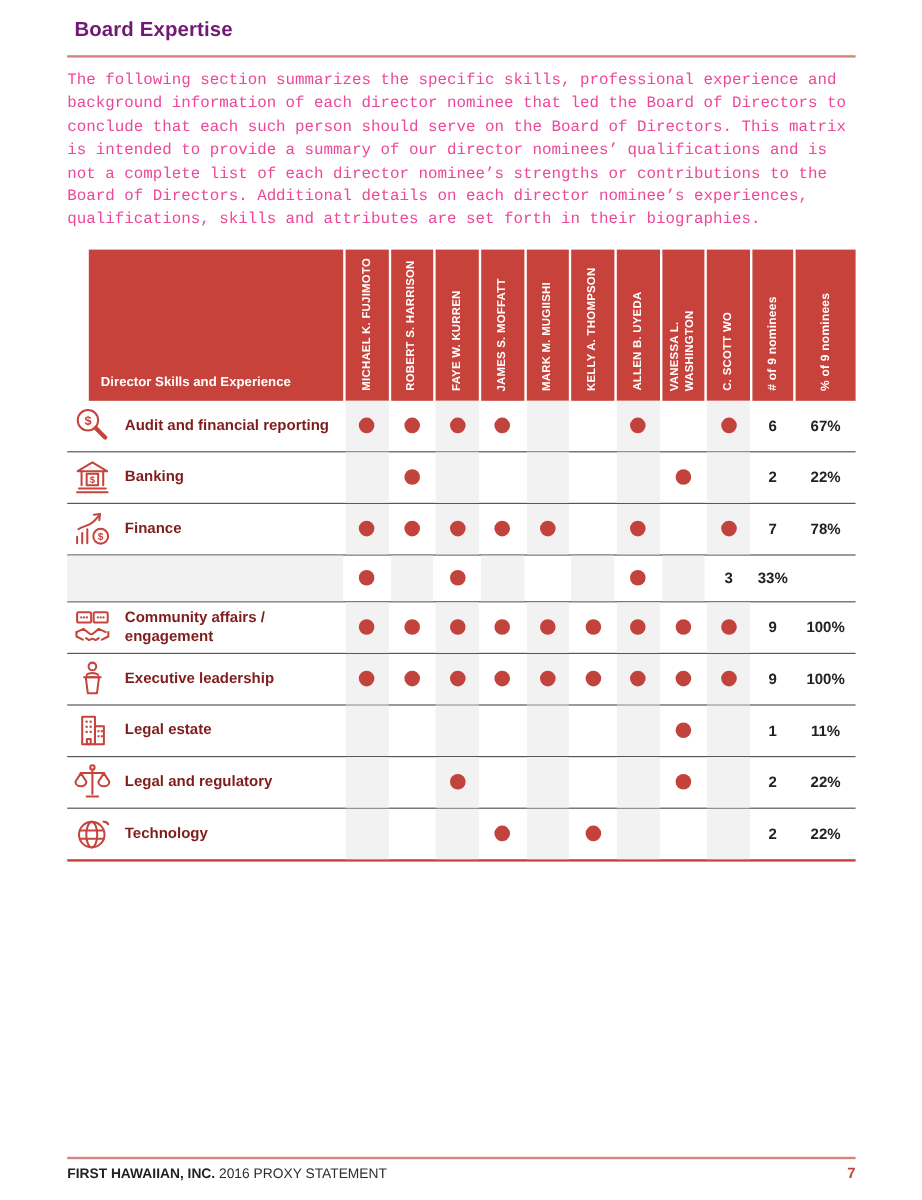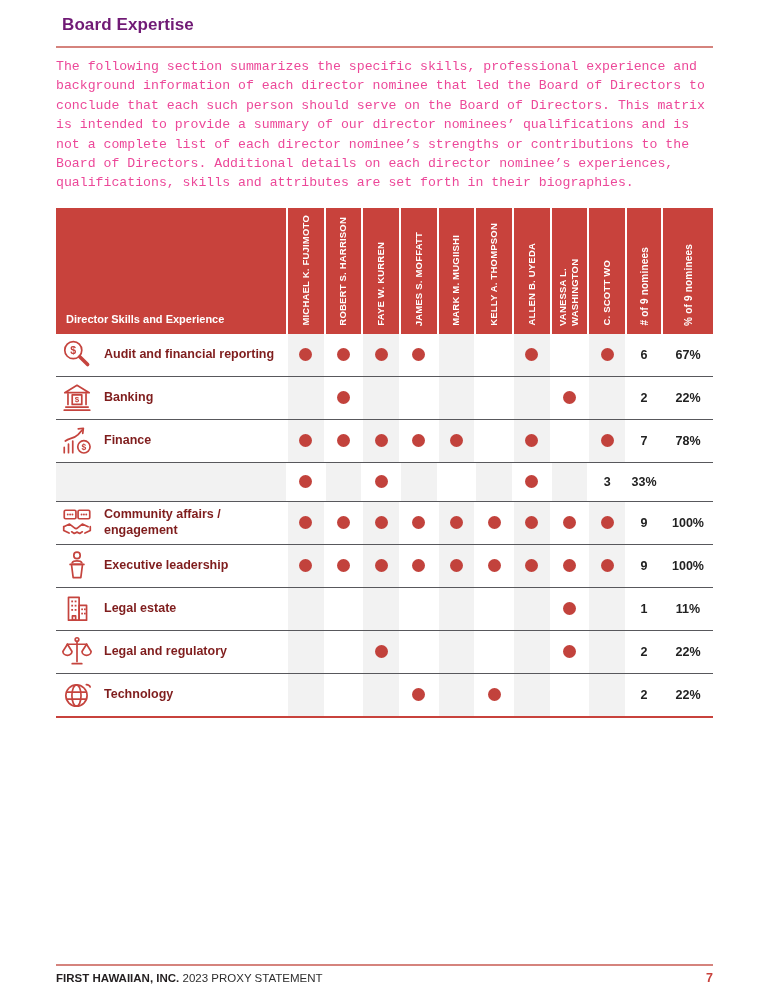"Director Skills and Experience" .hcell.corner { margin-left: none -> 18px }
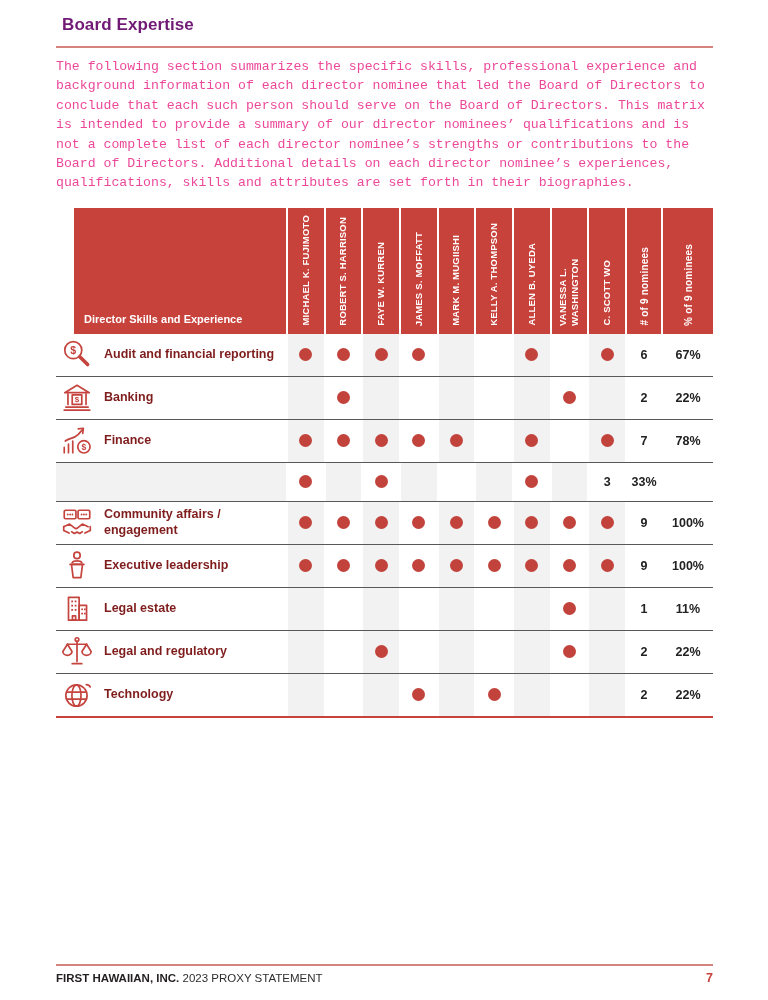"2023 PROXY STATEMENT" span { text: 2023 -> 2016 }
